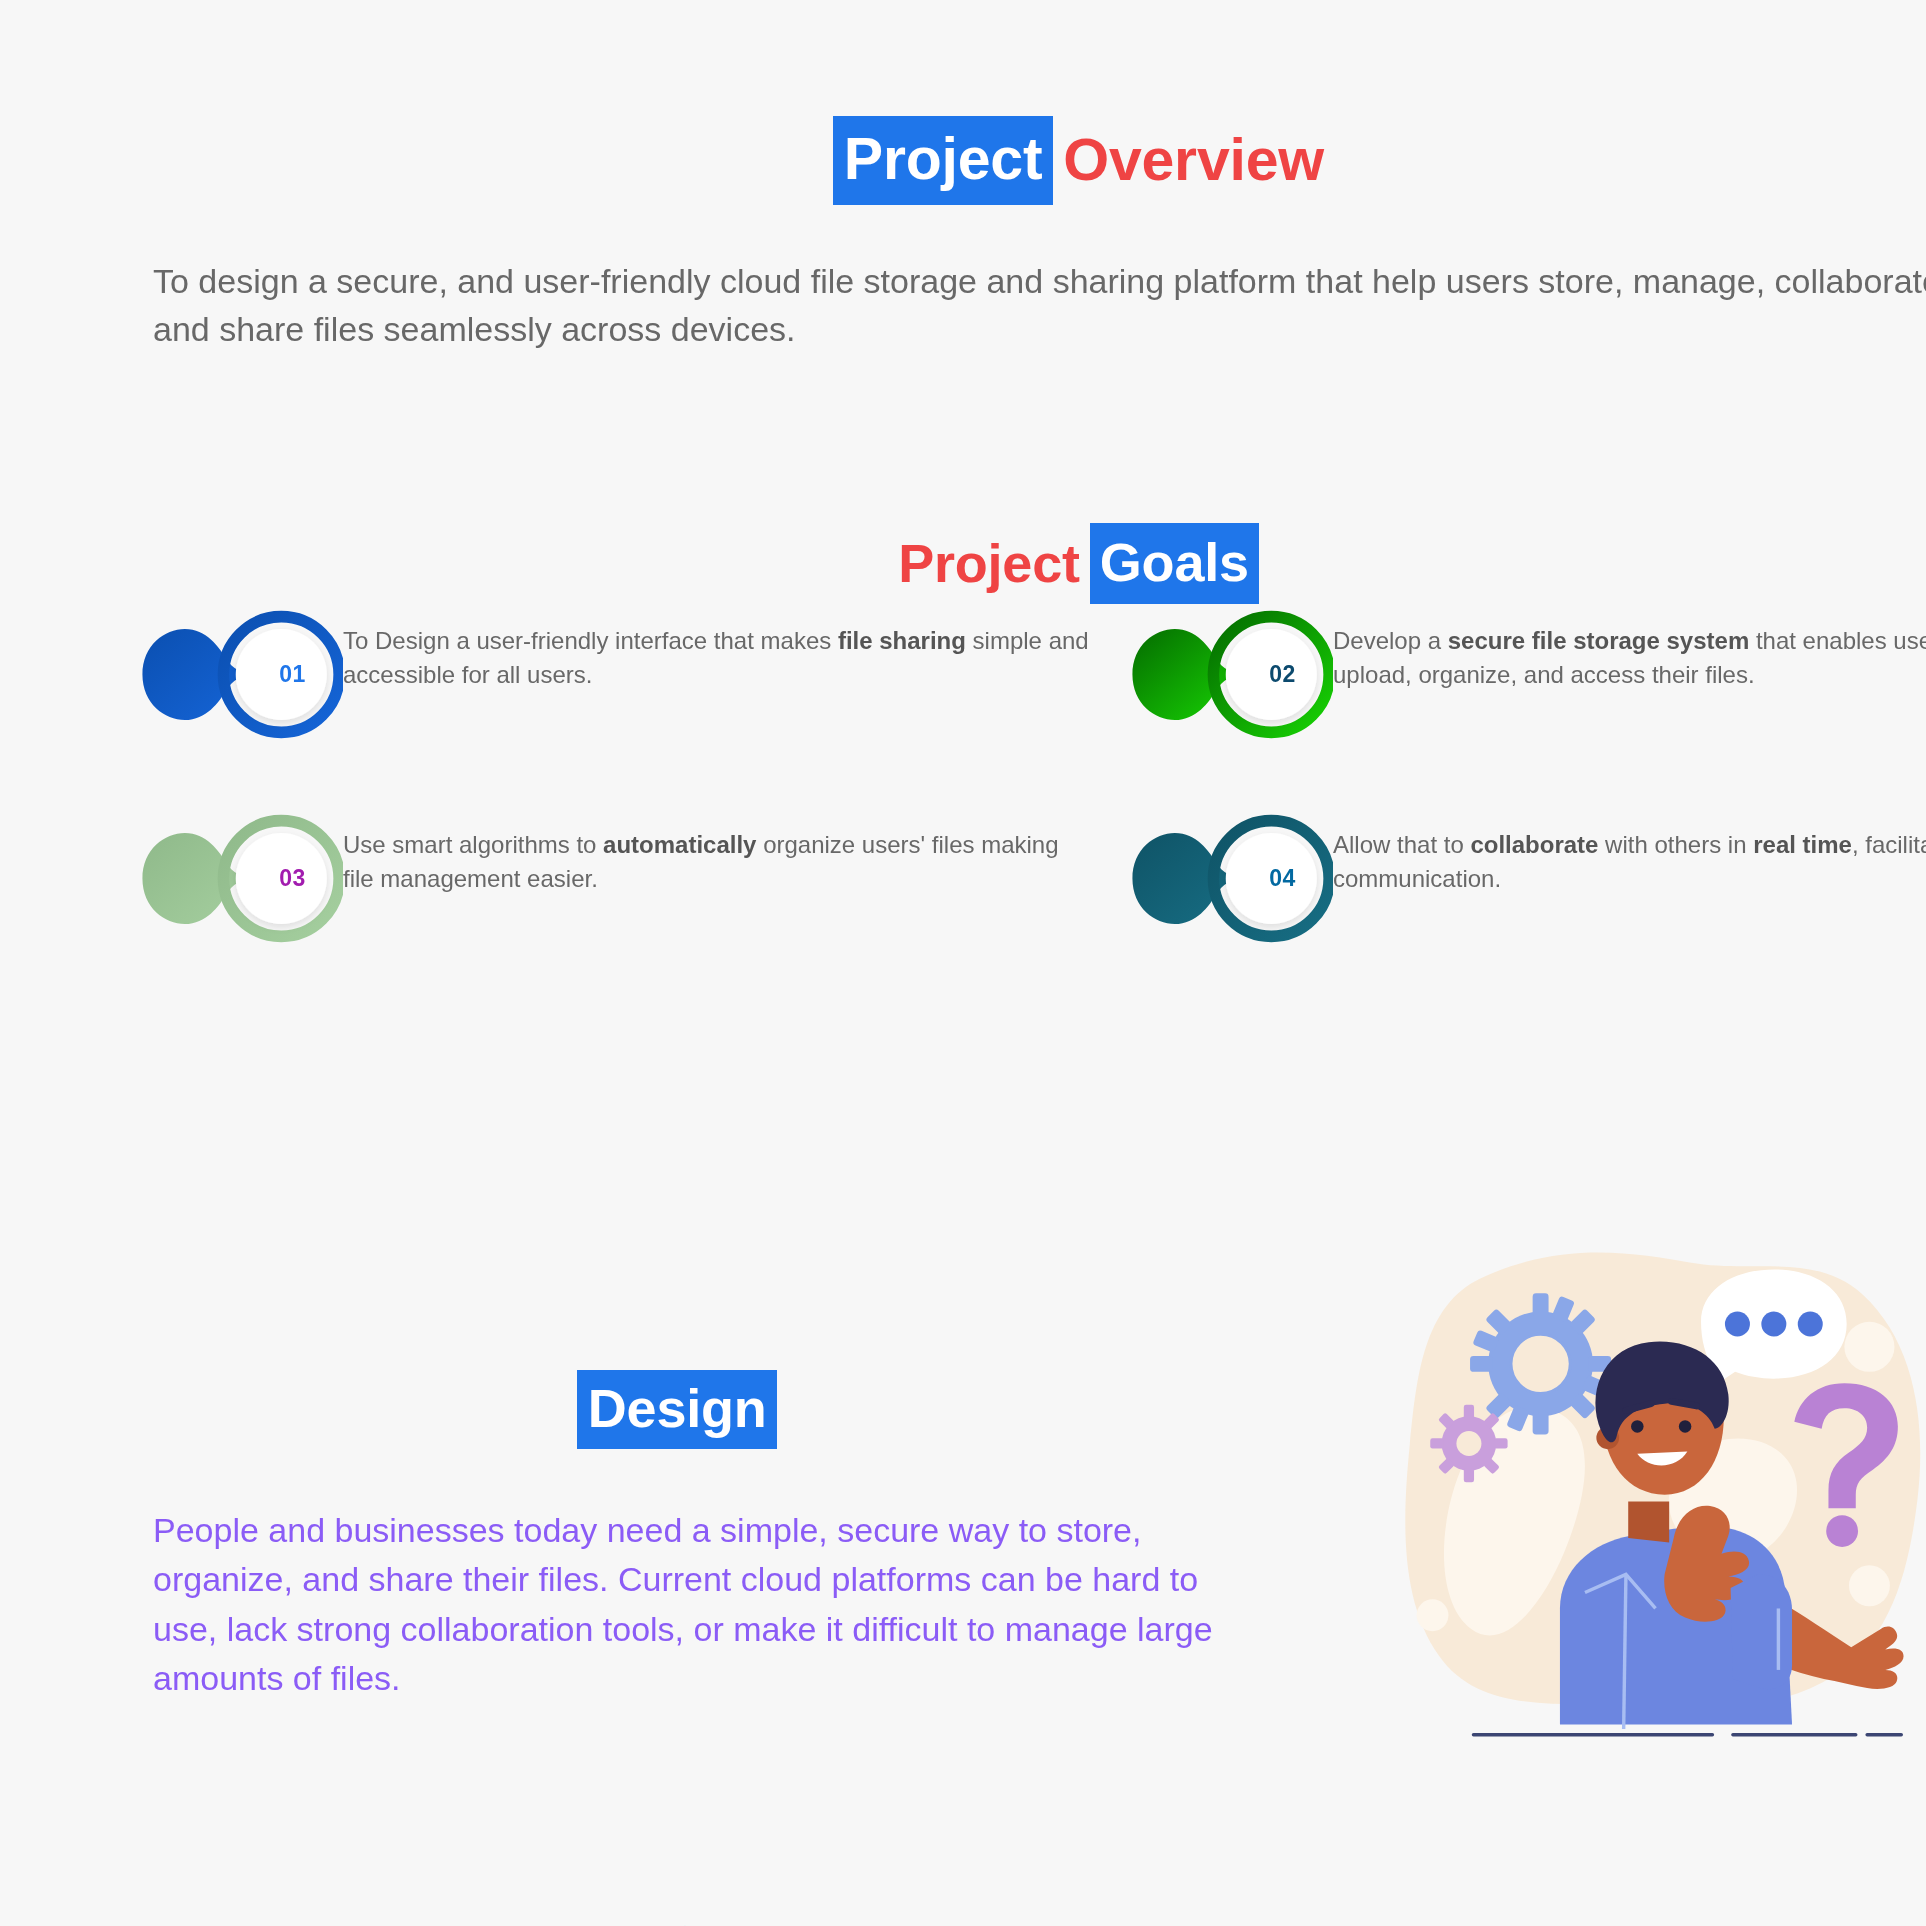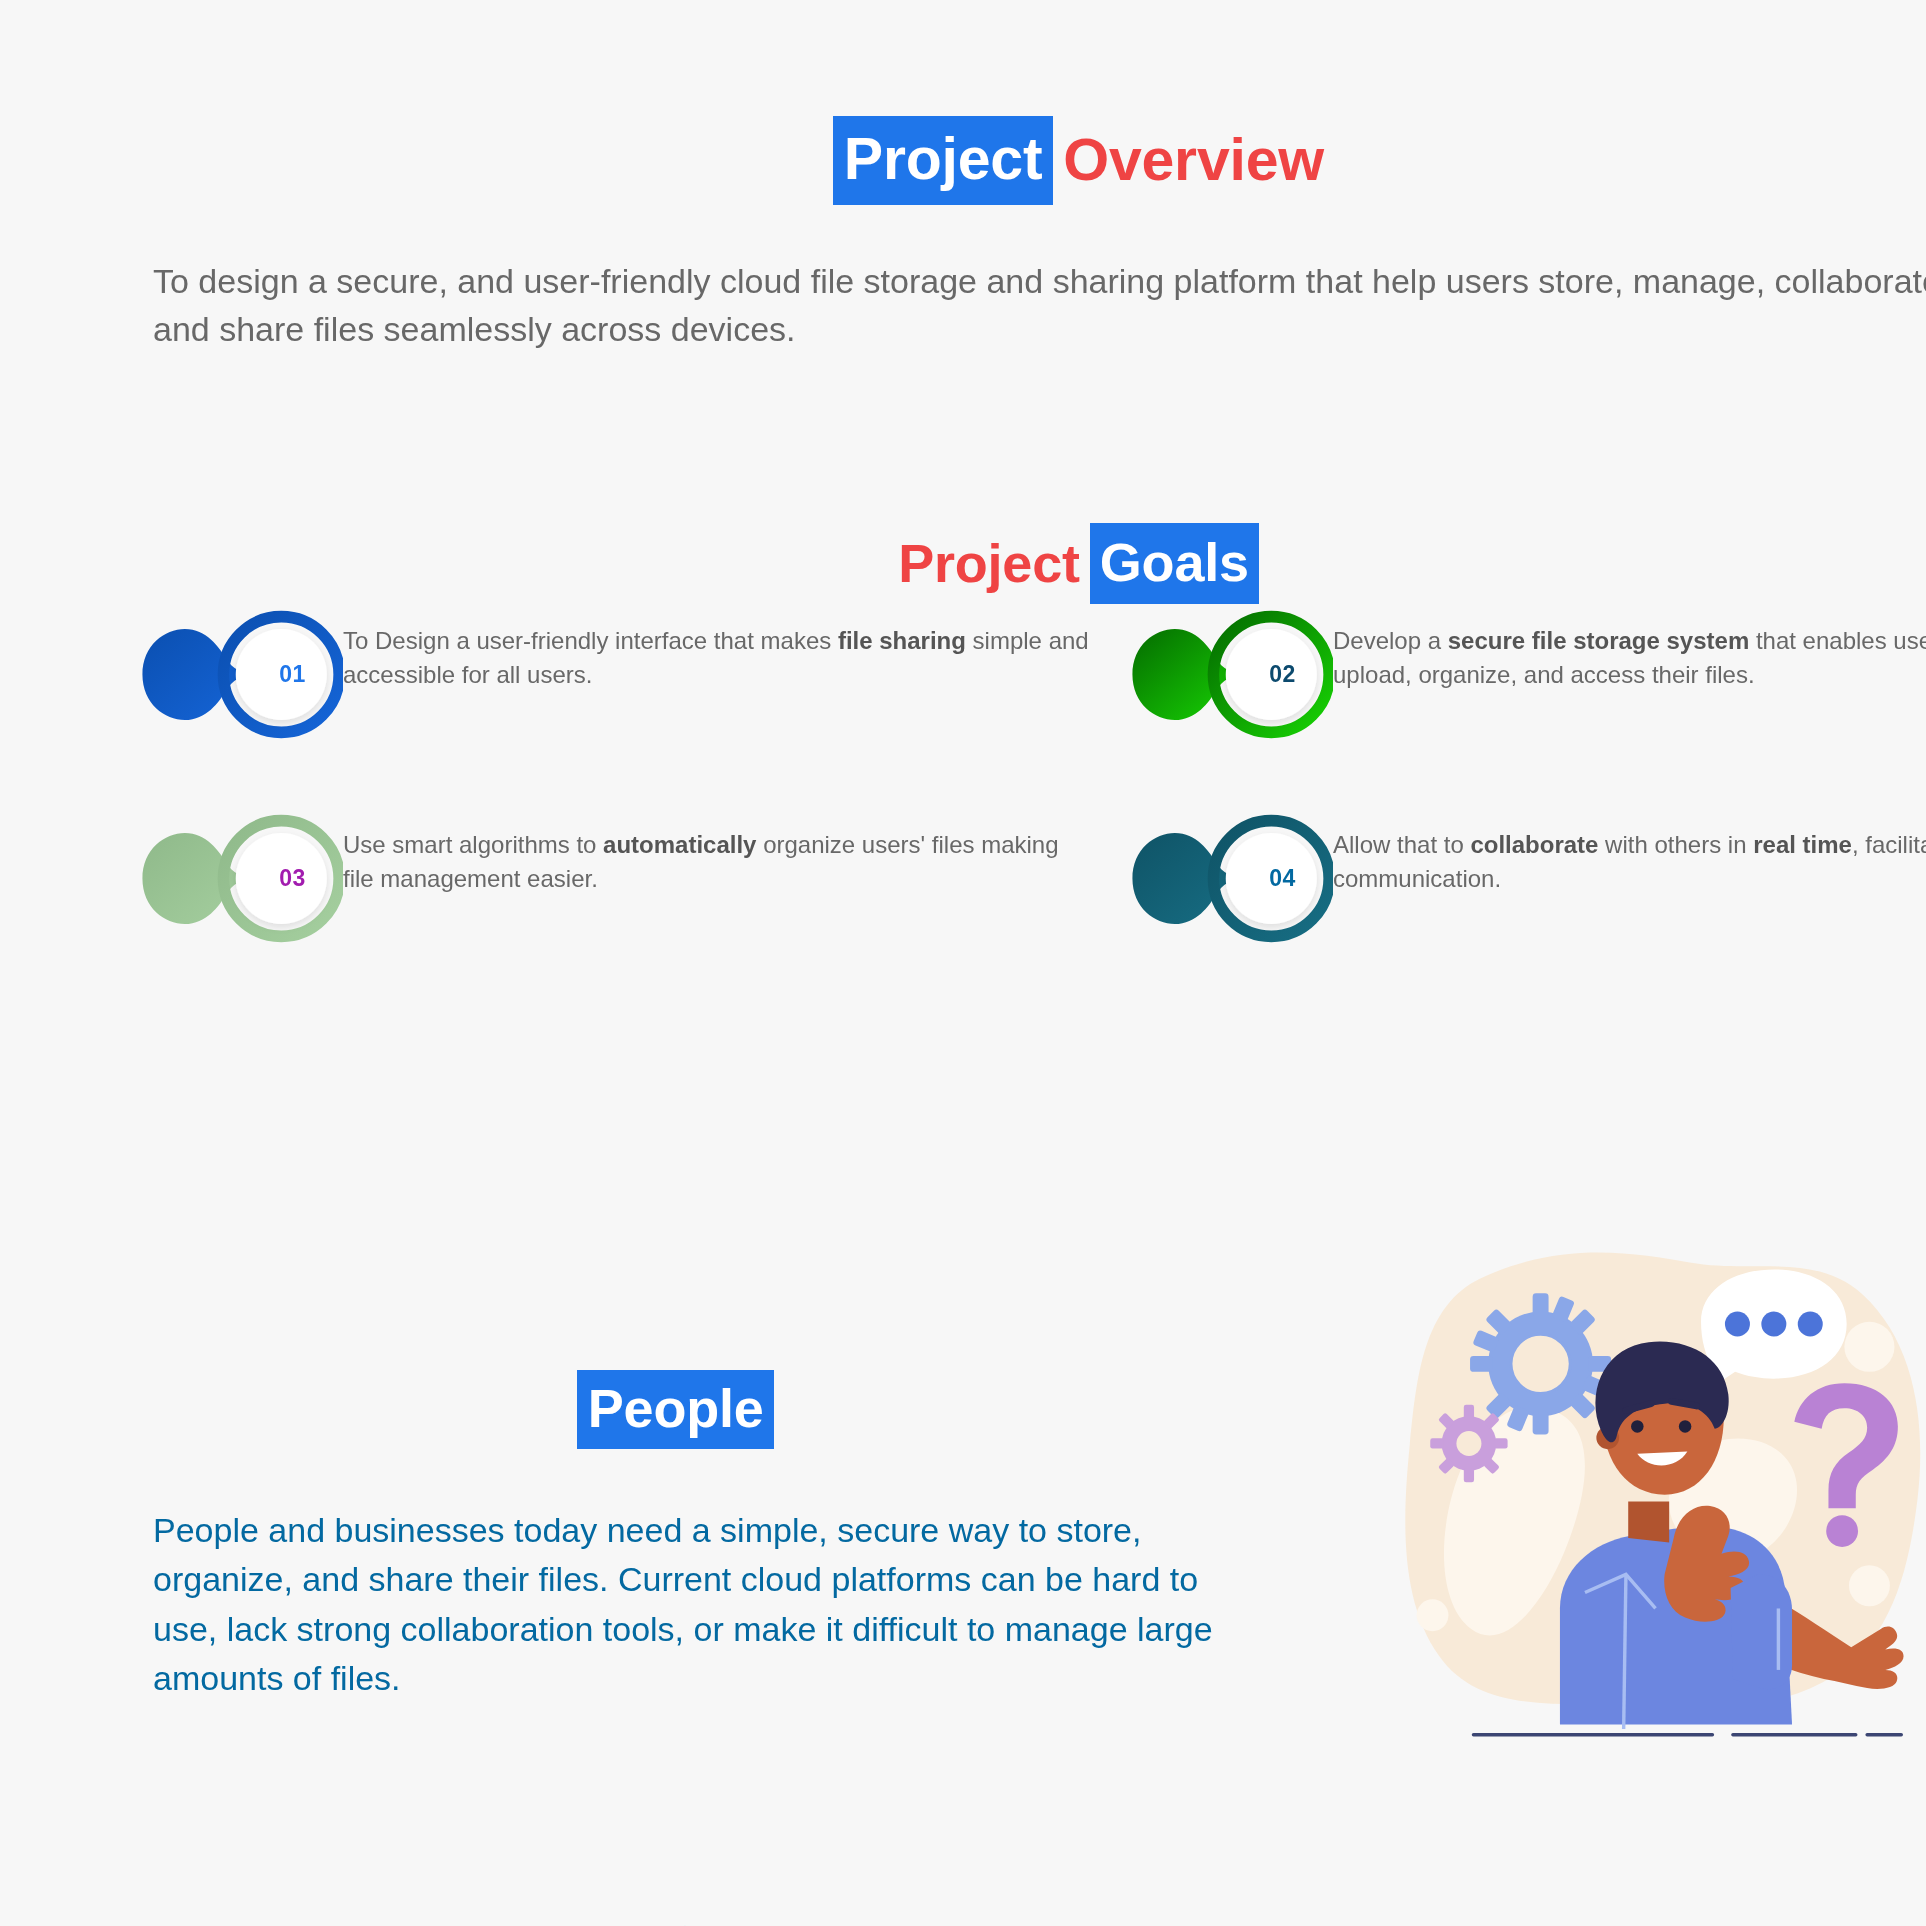"People" span.boxed { text: People -> Design }
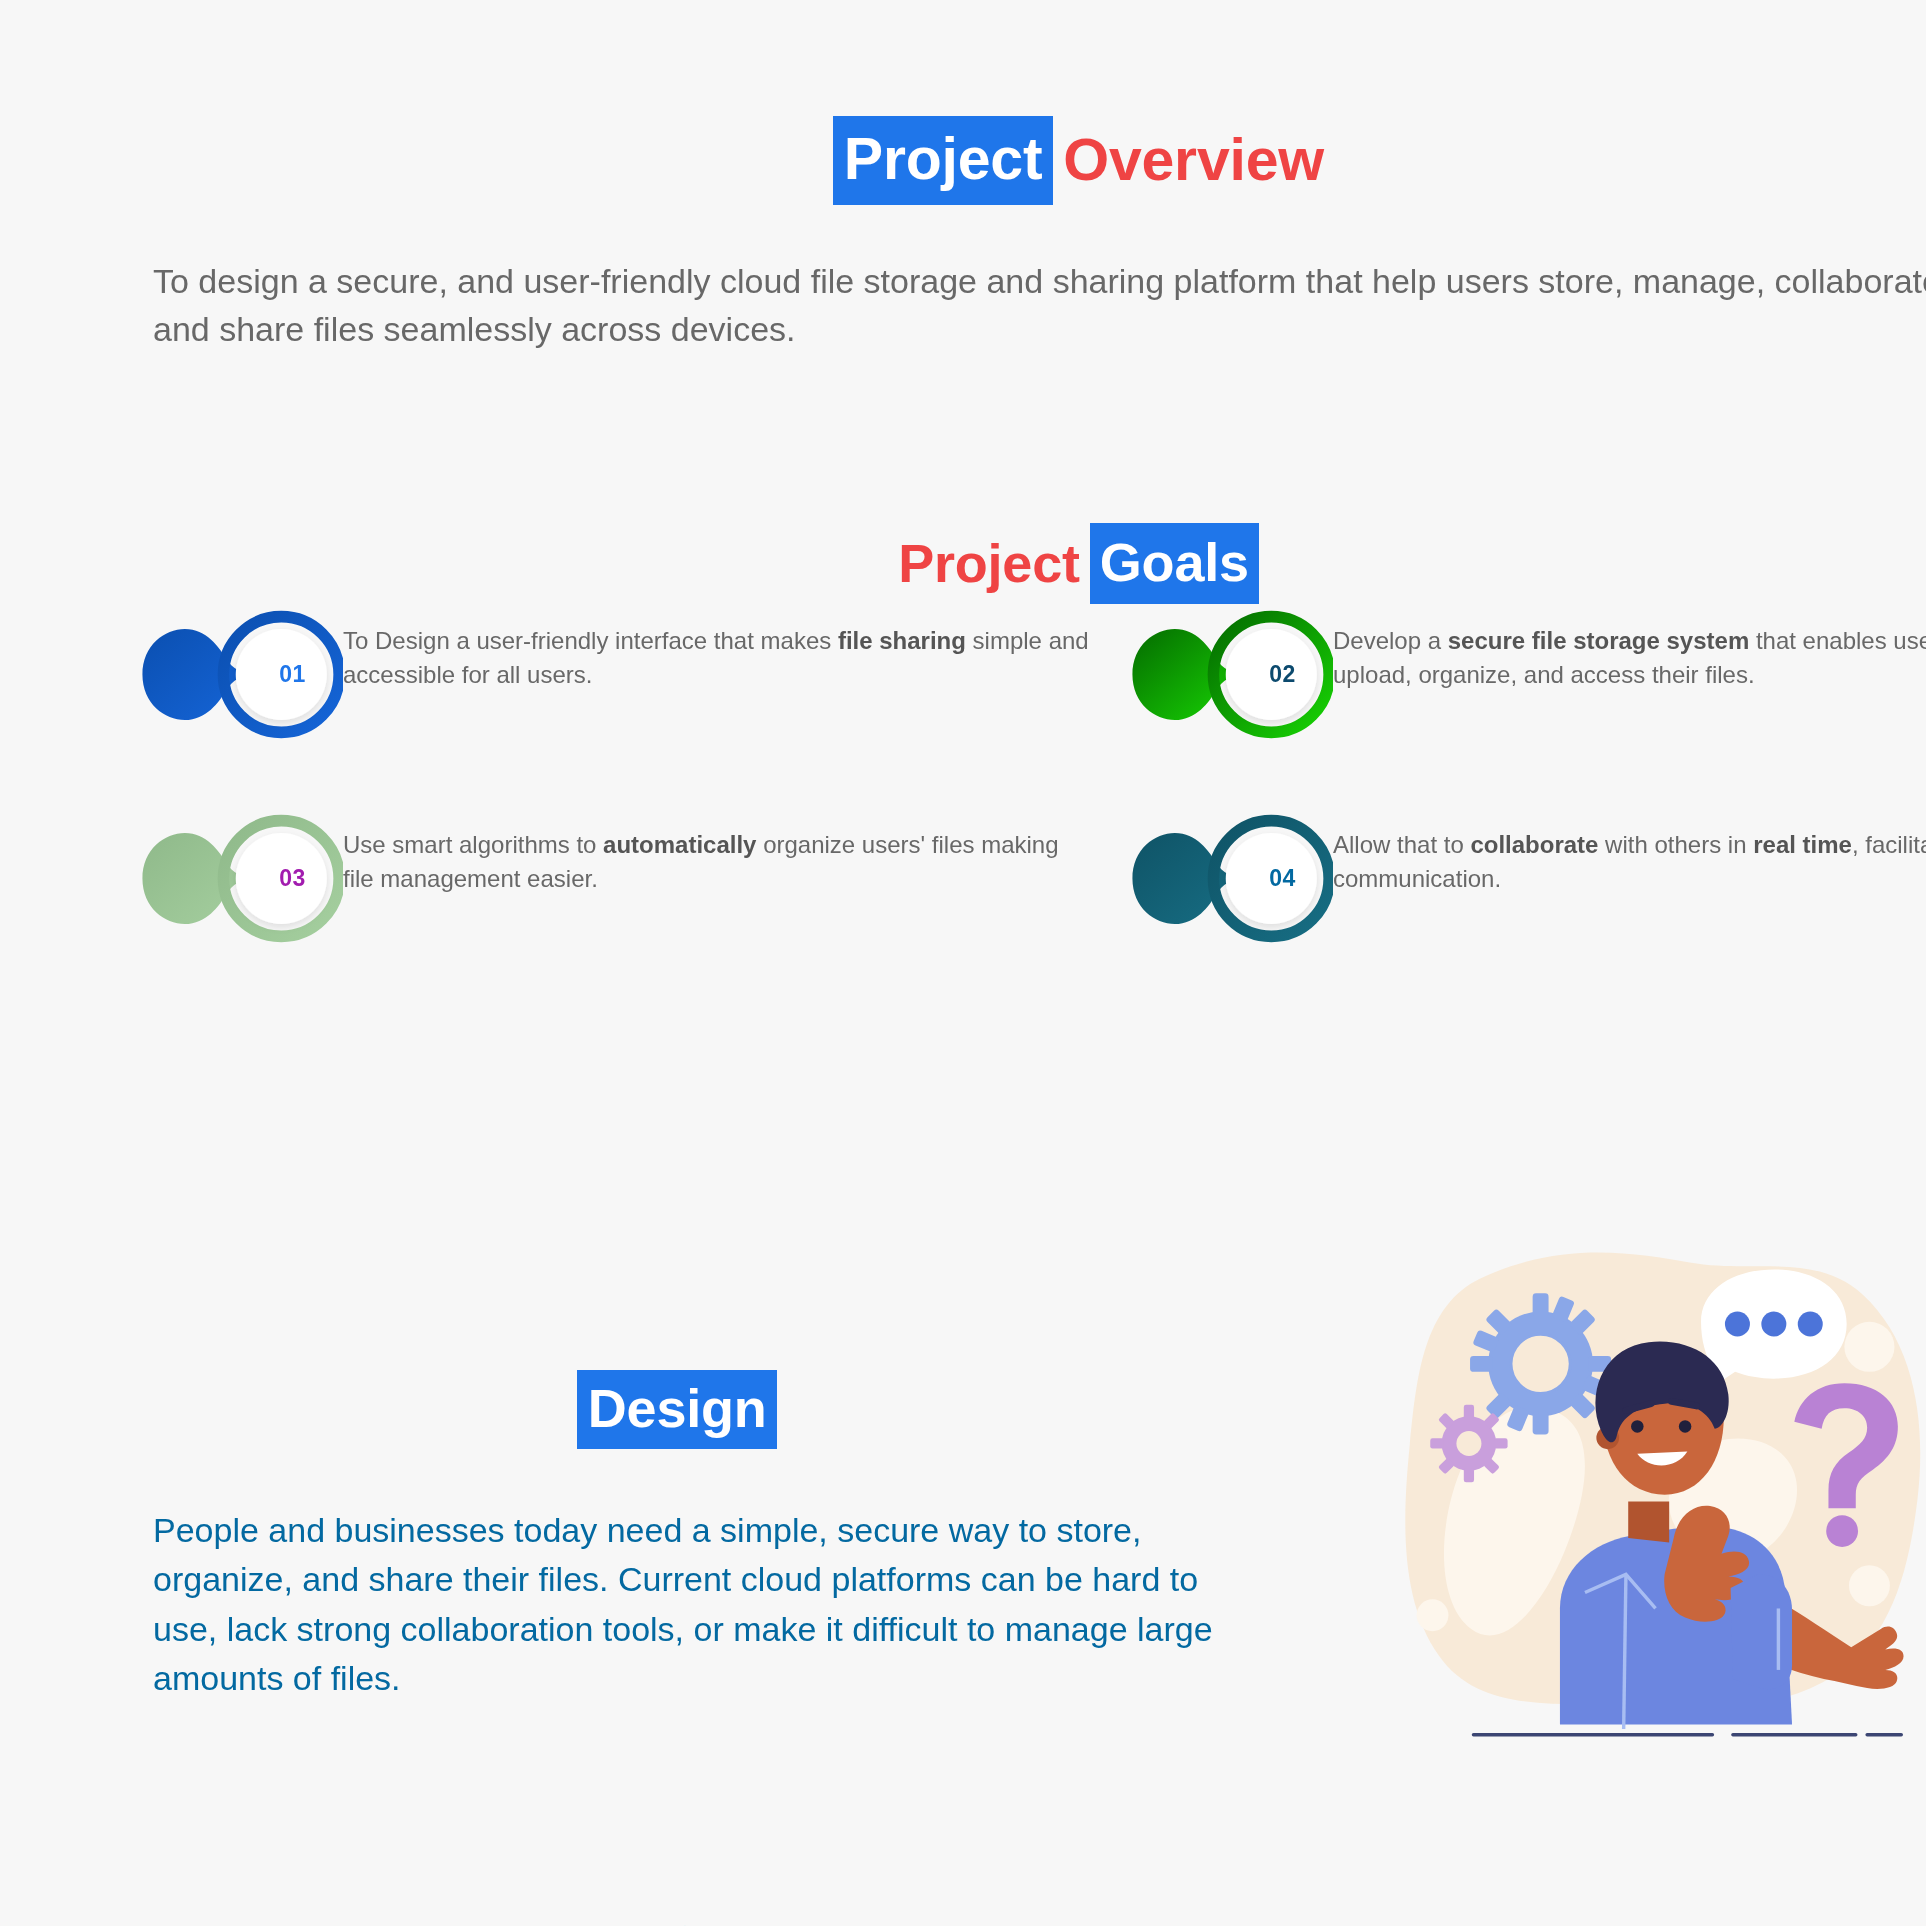"People and businesses today need" #p-problem { color: #0369a1 -> #8b5cf6 }
